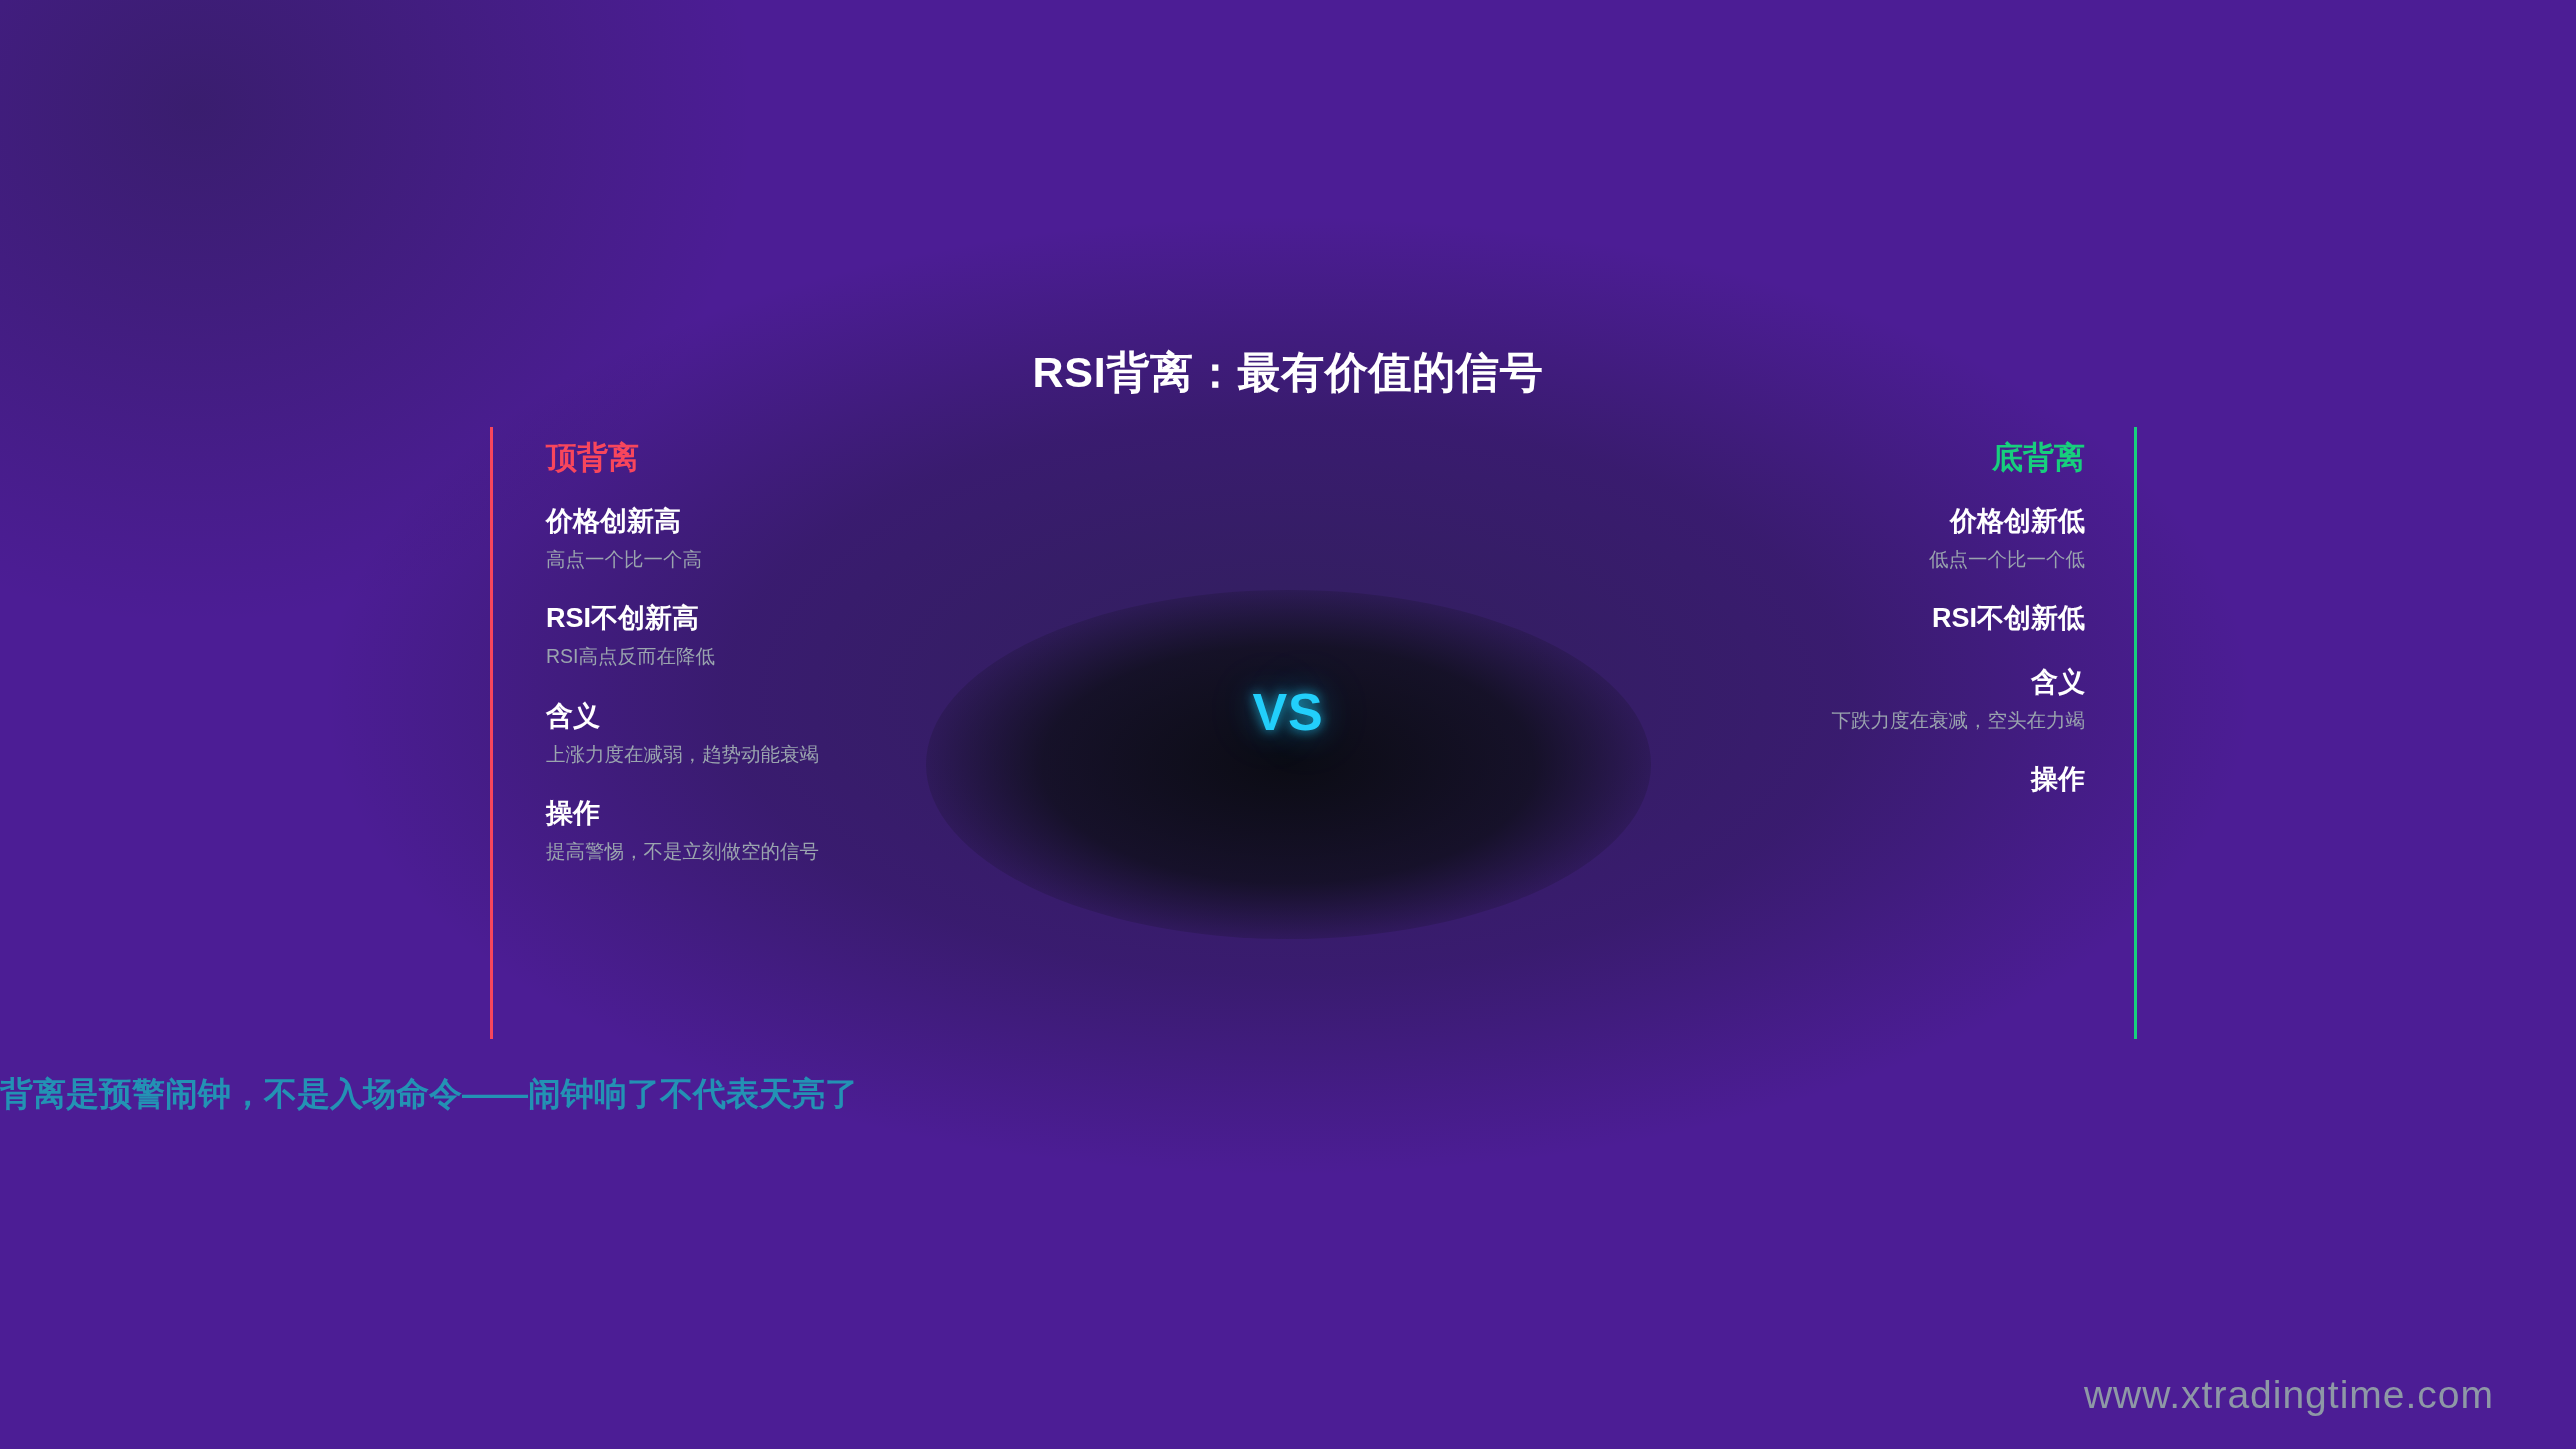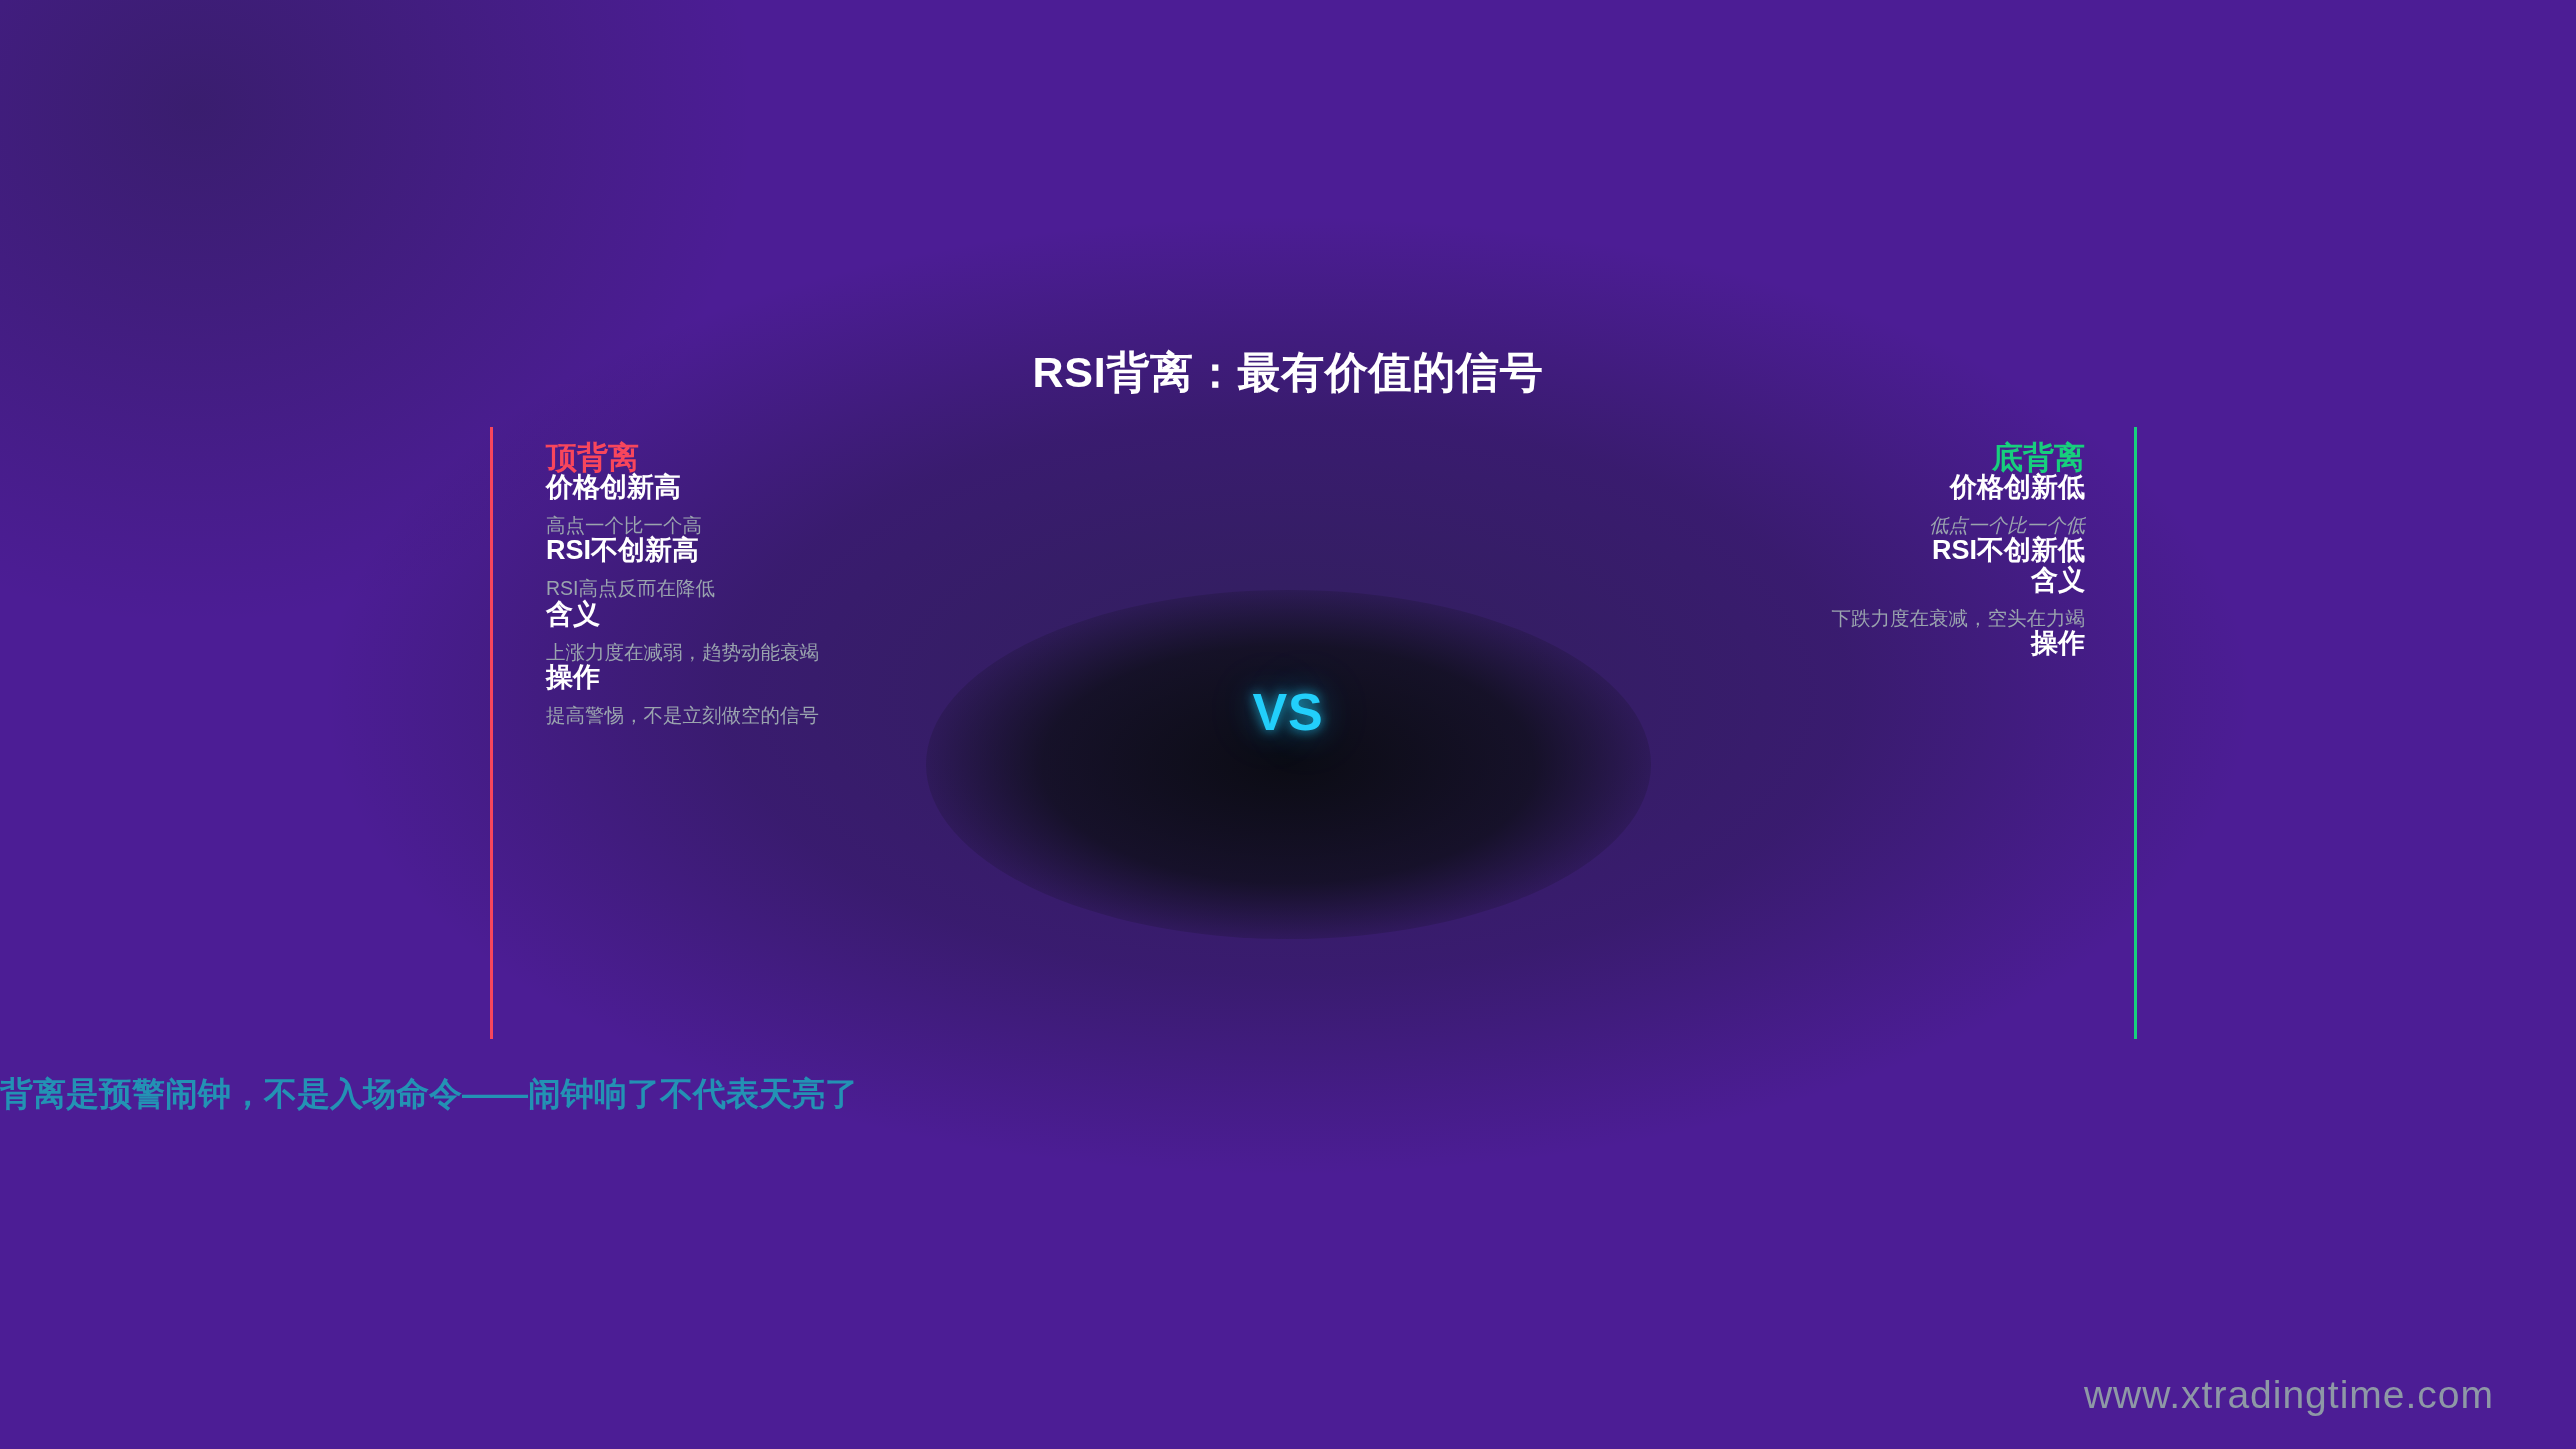"价格创新高" .row { margin-top: none -> 34px }
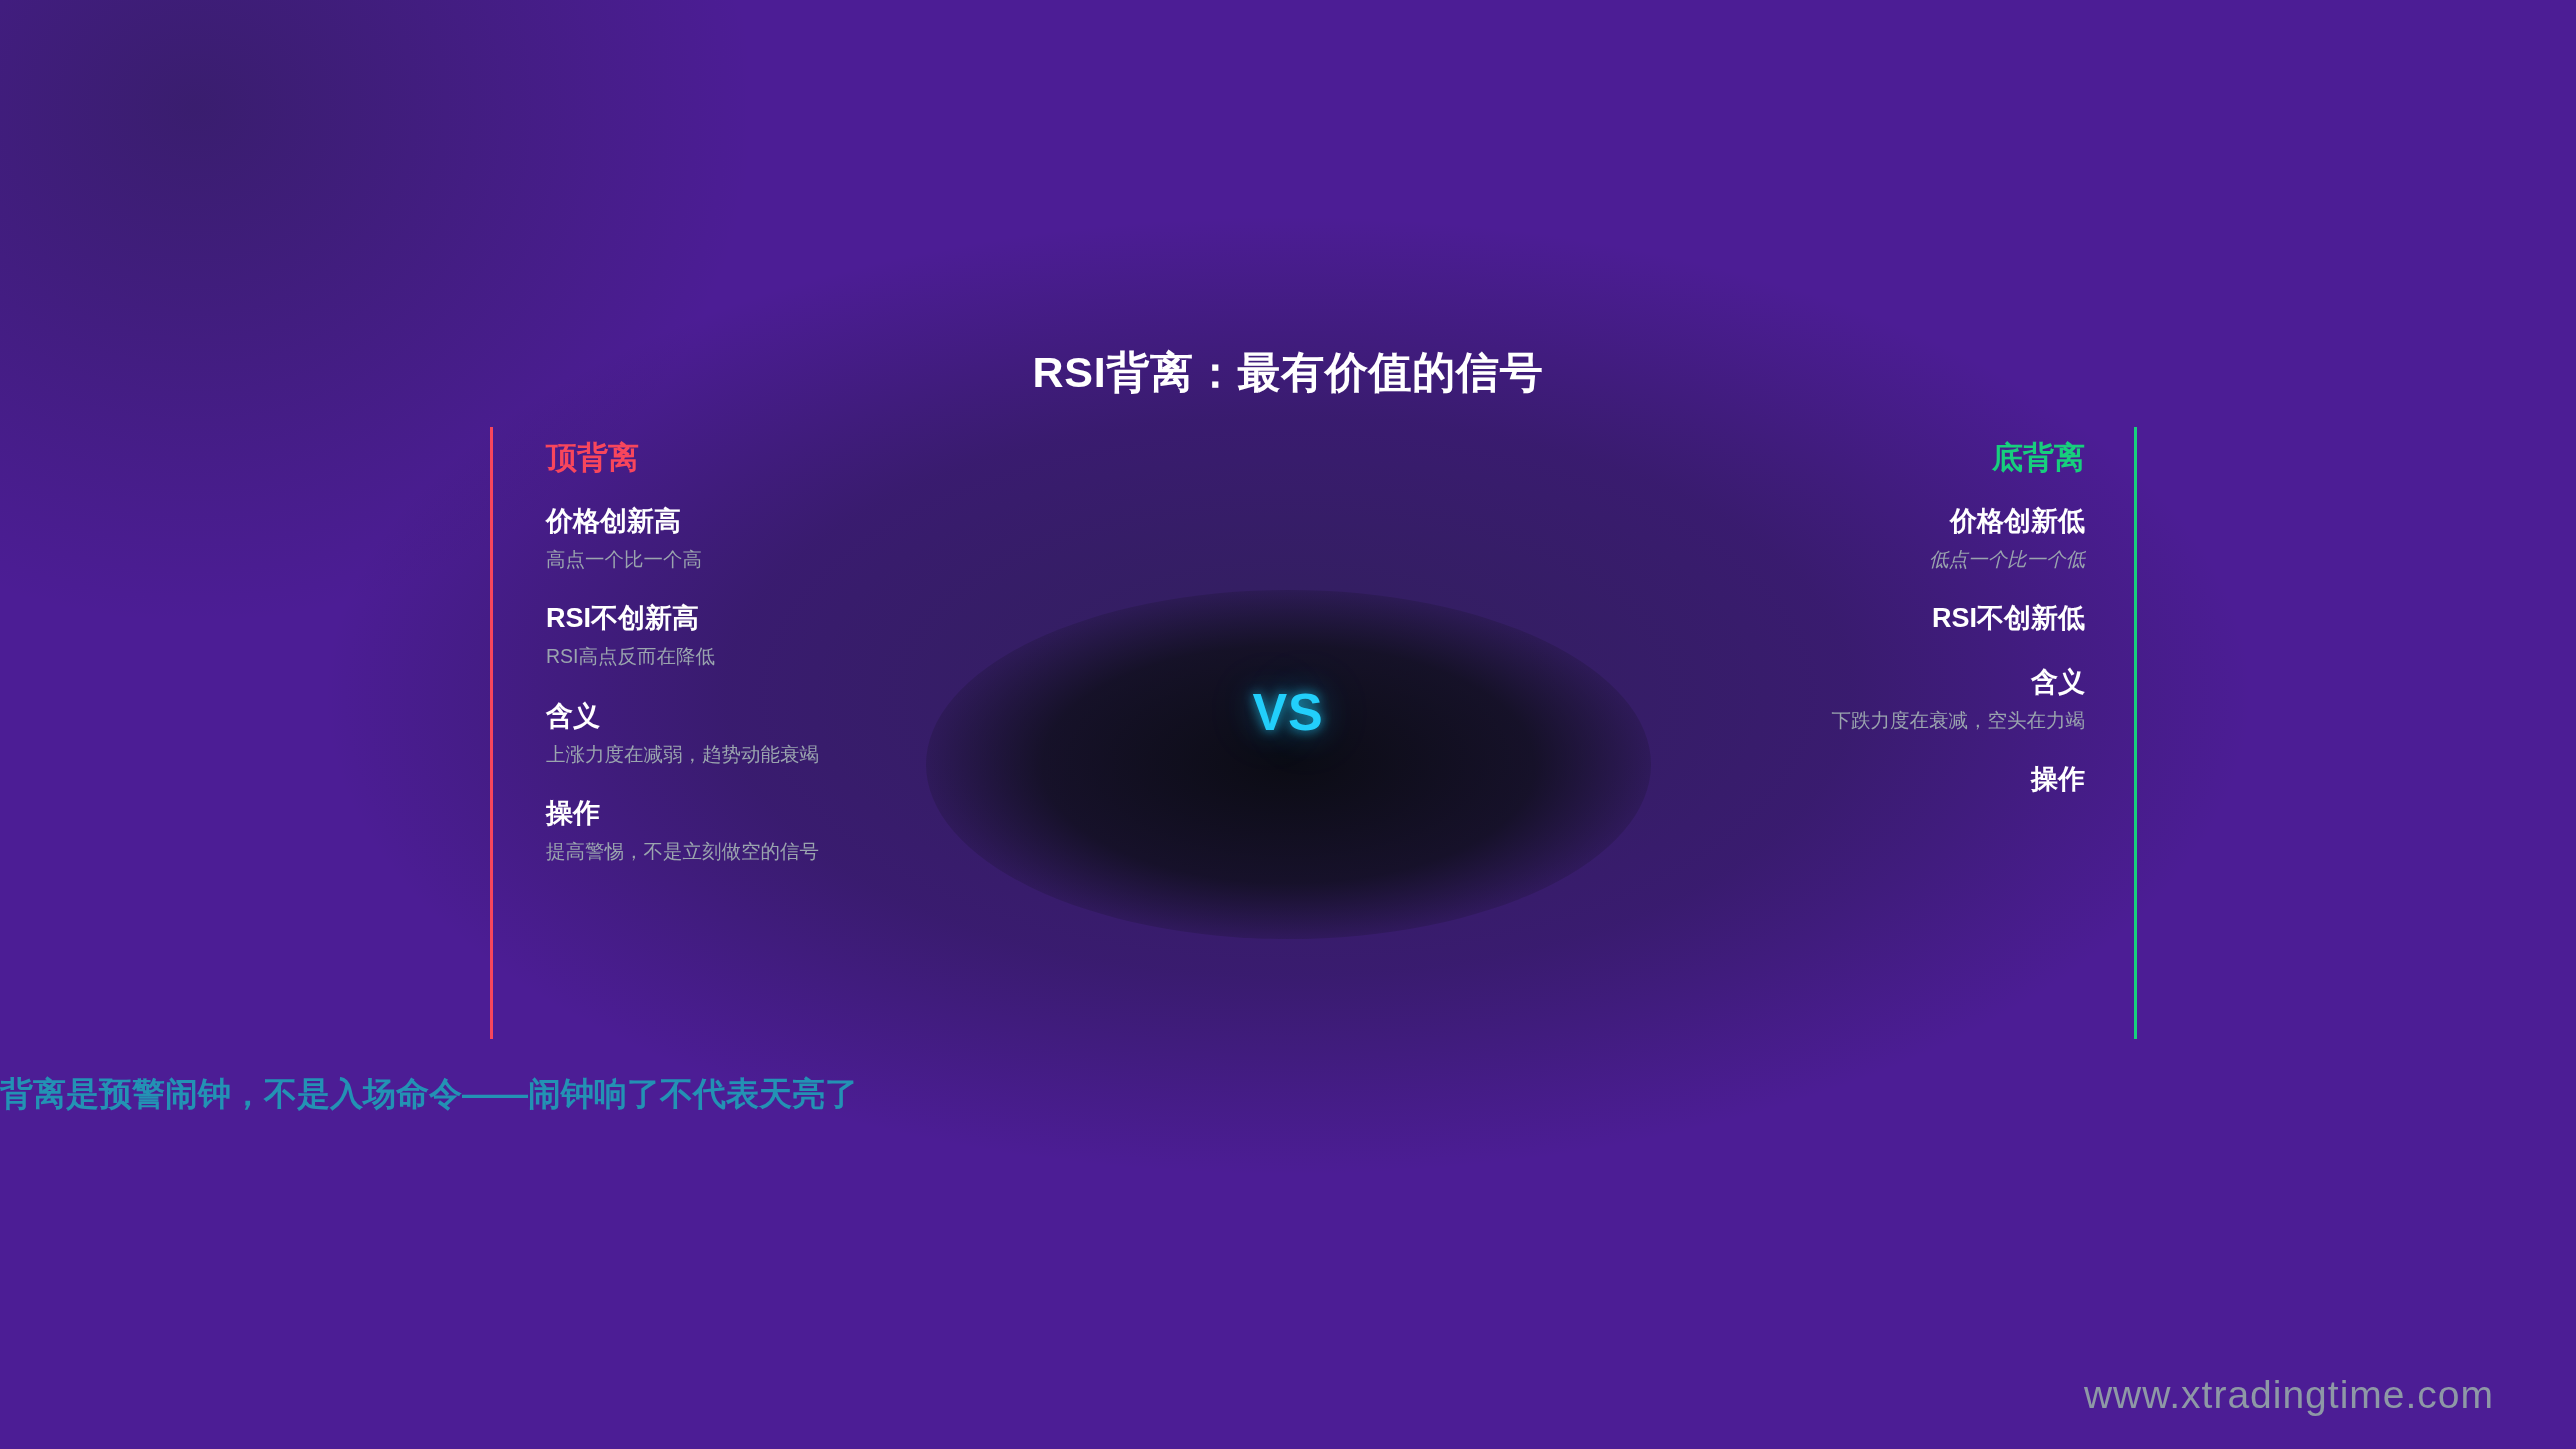"低点一个比一个低" div.row-desc { font-style: italic -> none }
